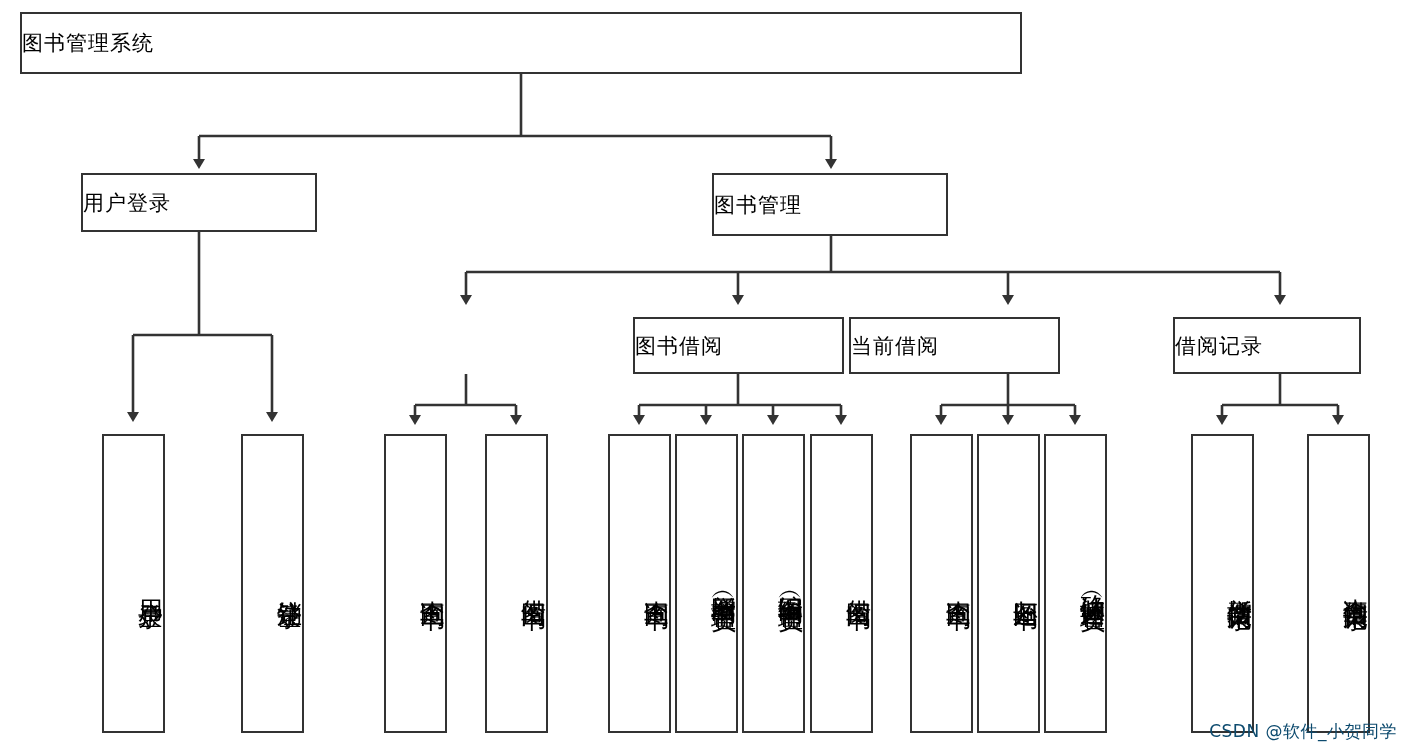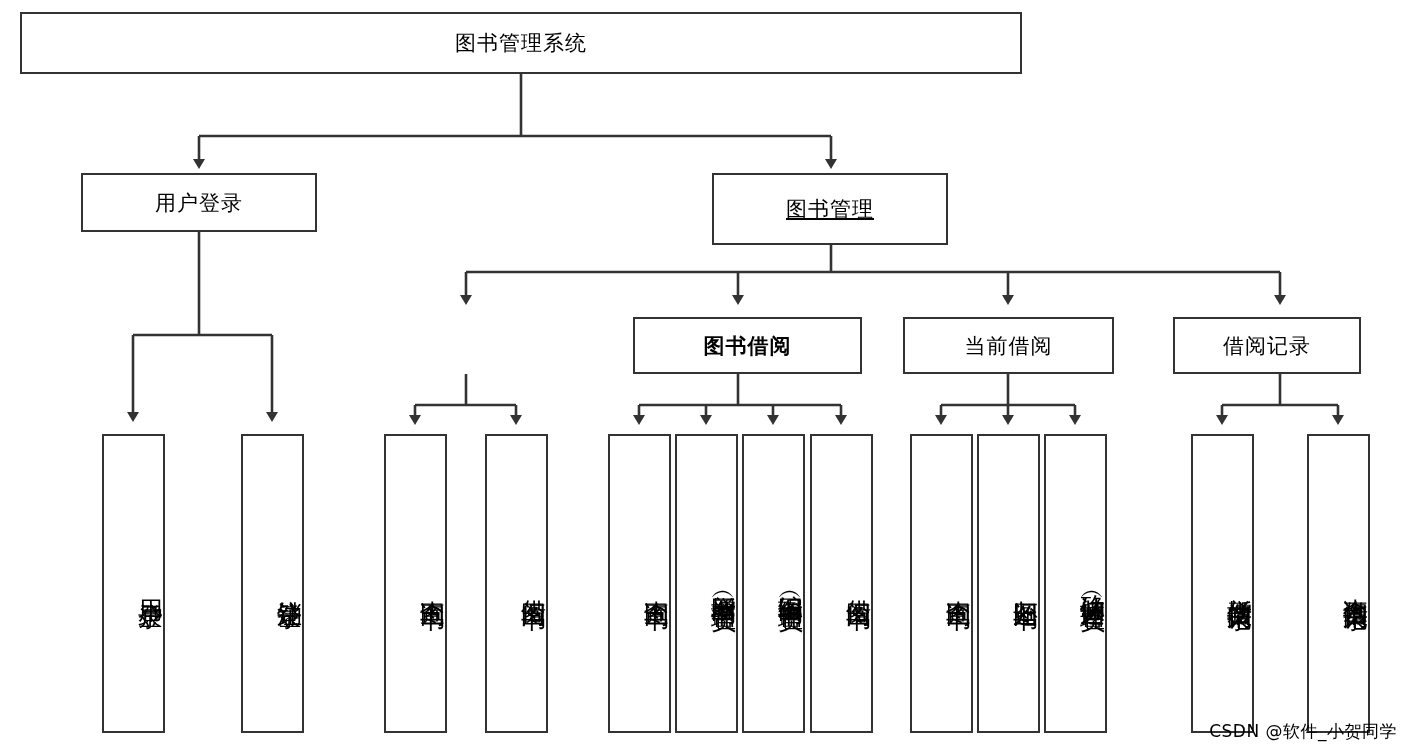"图书管理系统" .node { justify-content: center -> flex-start }
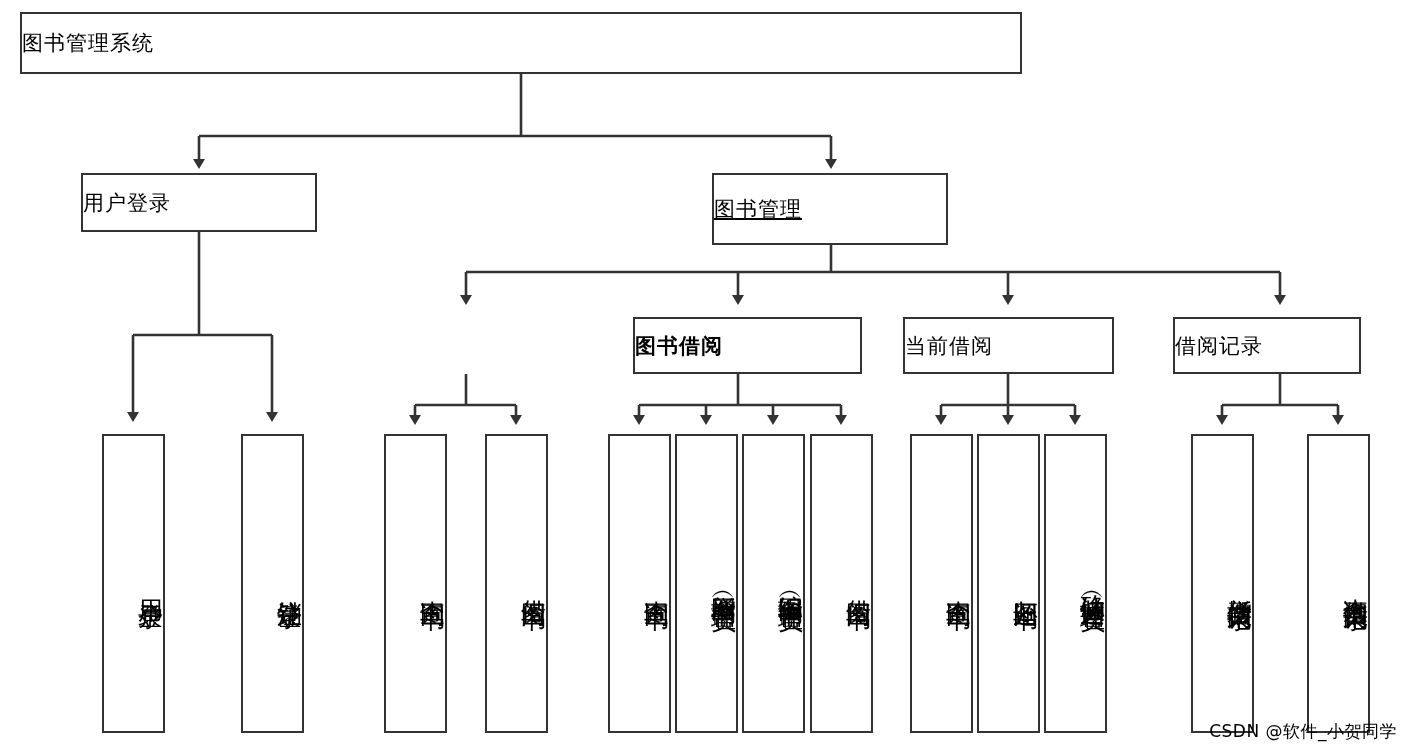"图书管理" div.node { height: 72px -> 63px; text-decoration: underline -> none }
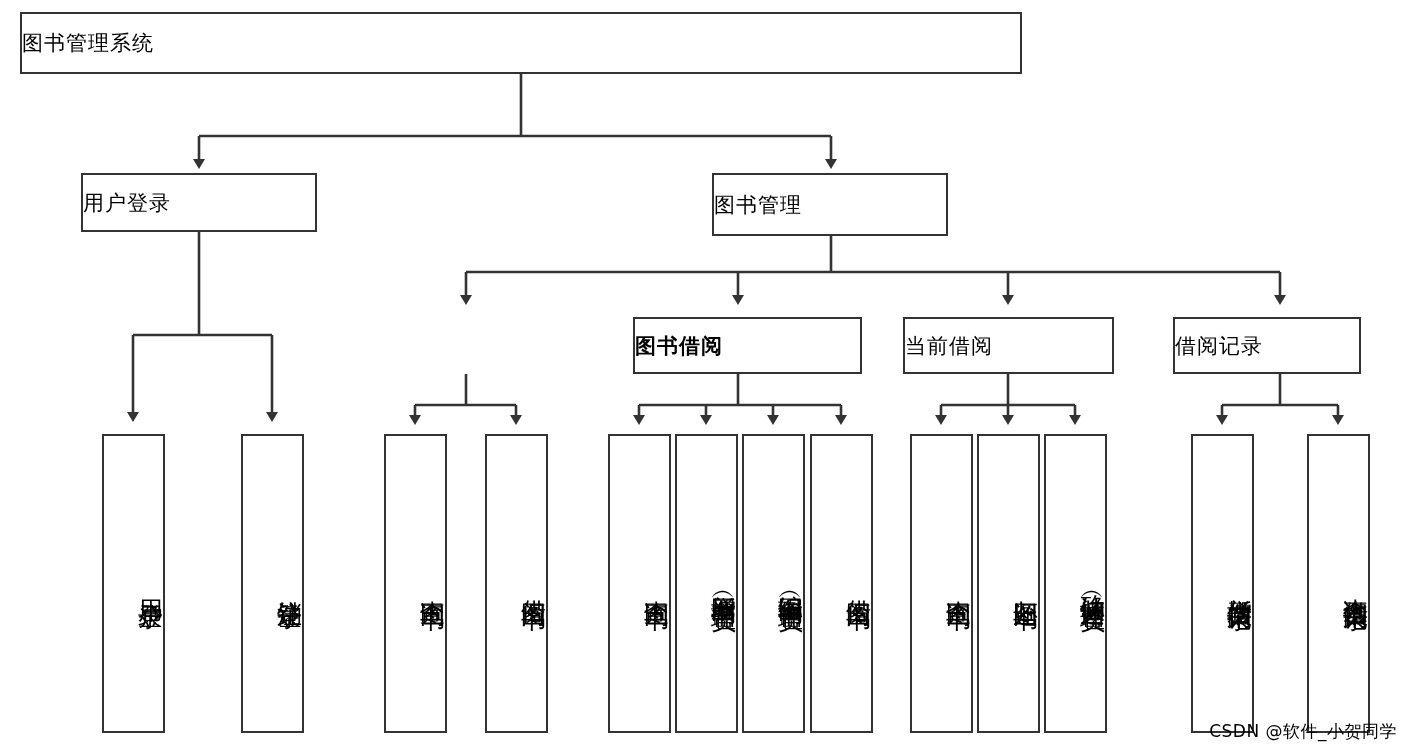"图书借阅" div.node { font-weight: bold -> none; width: 229px -> 211px }
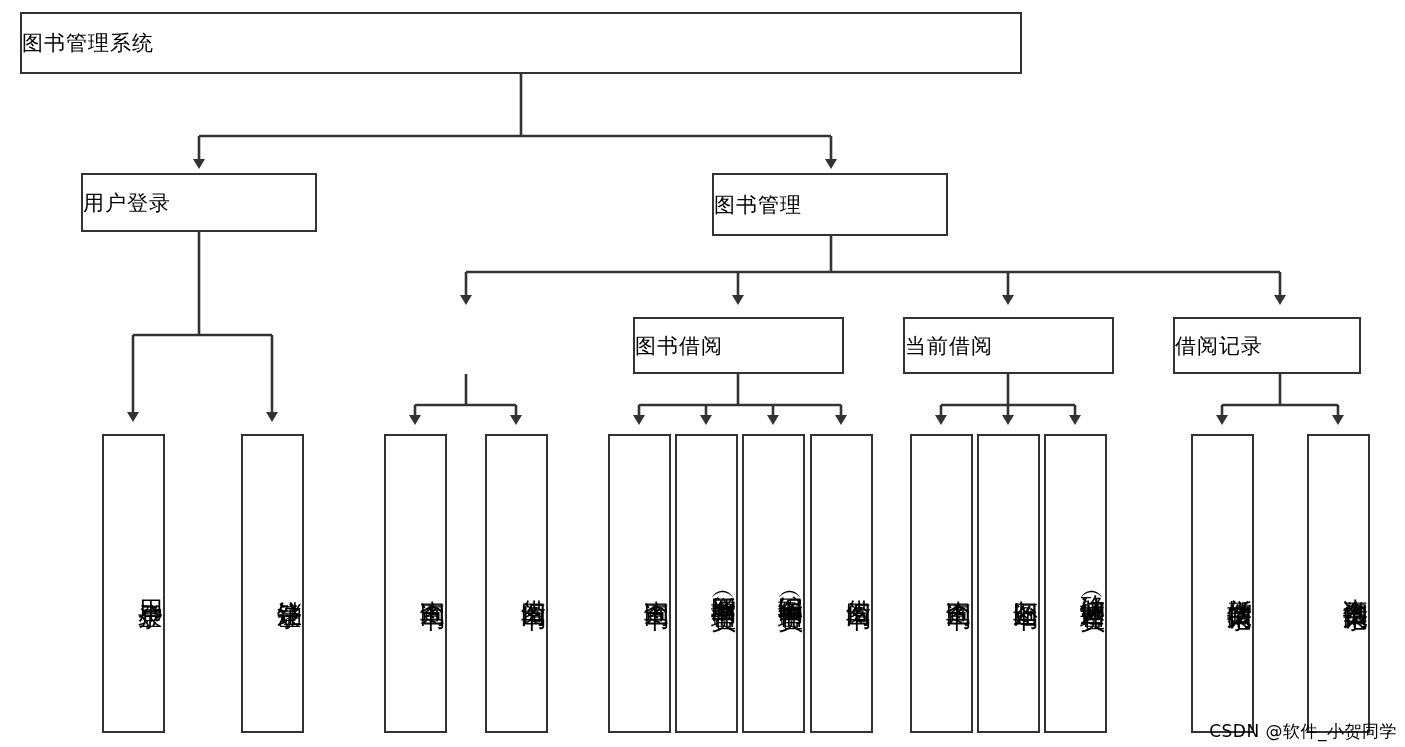"当前借阅" div.node { left: 903px -> 849px }
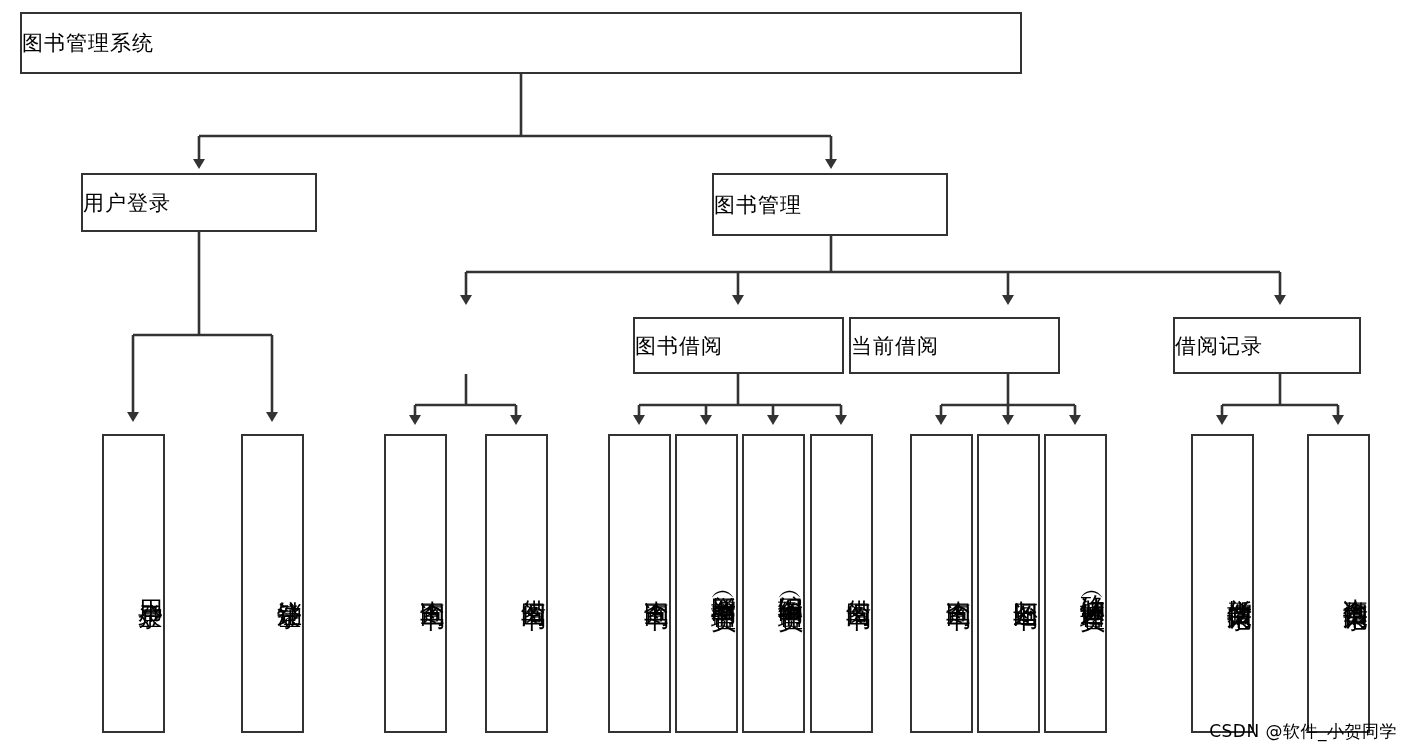"CSDN @软件_小贺同学" #watermark { color: #000000 -> #0c4a6e }
